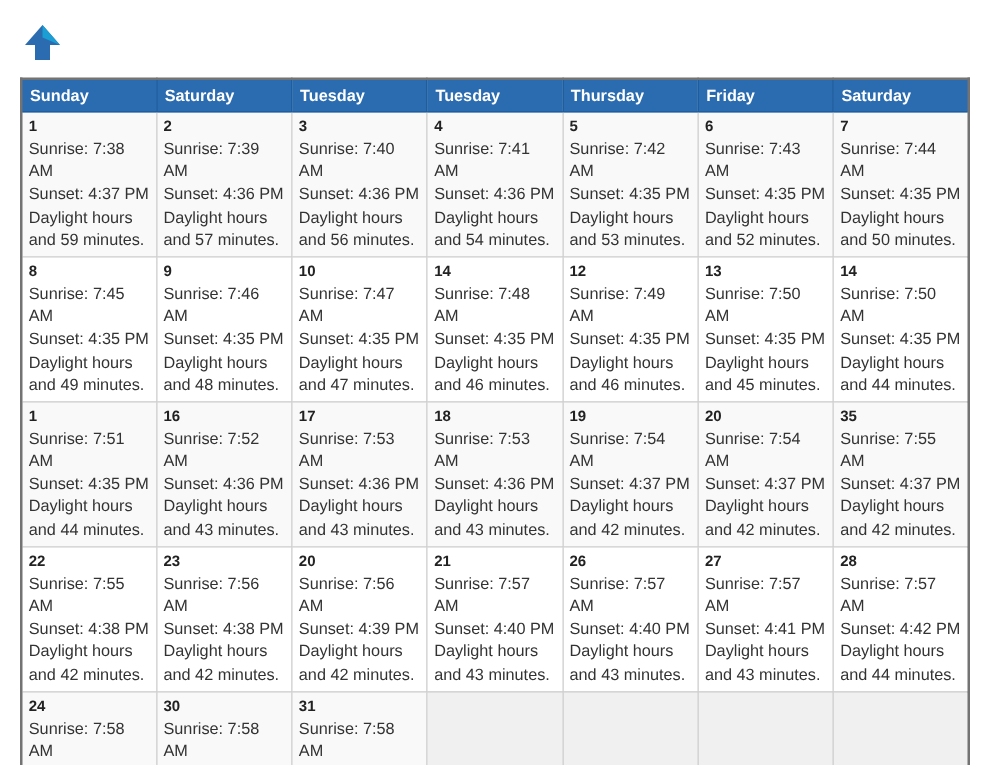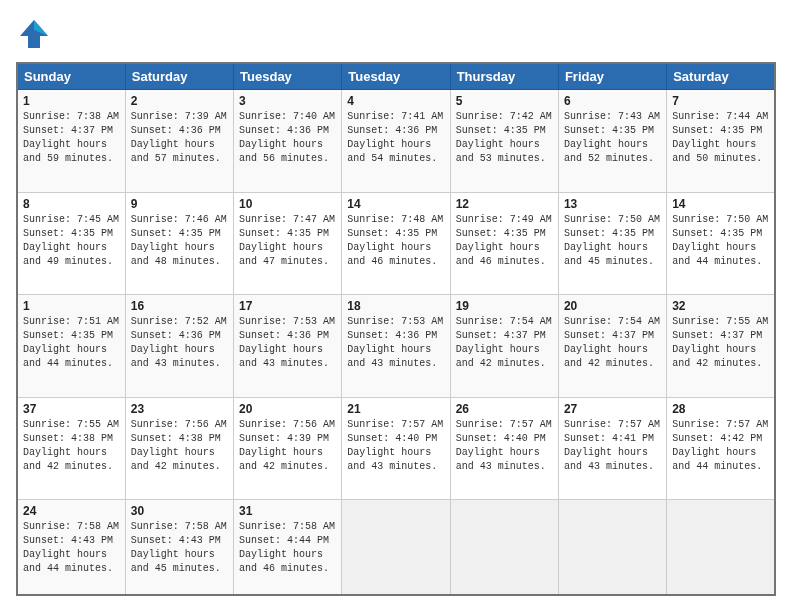"Sunrise: 7:38 AM" .day-info { font-family: Liberation Mono, monospace -> none; font-size: 10px -> 13px }
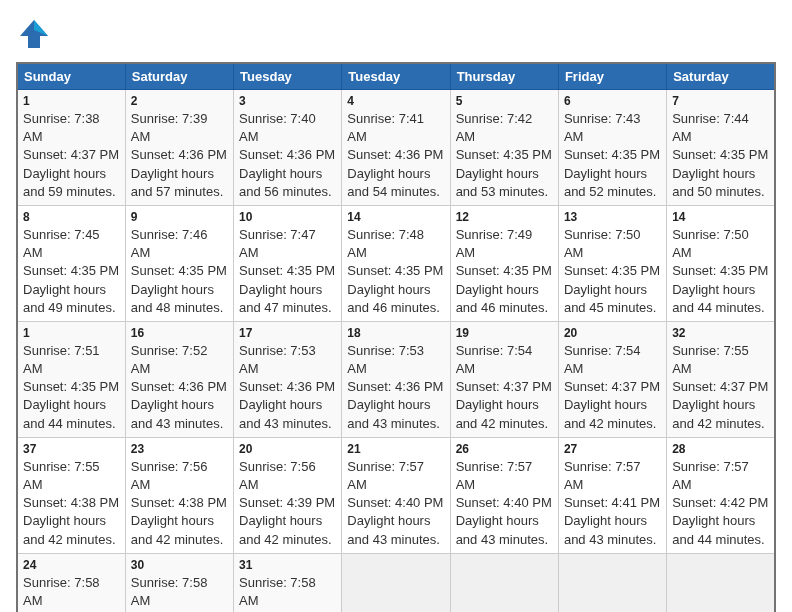"32" span.day-num { text: 32 -> 35 }
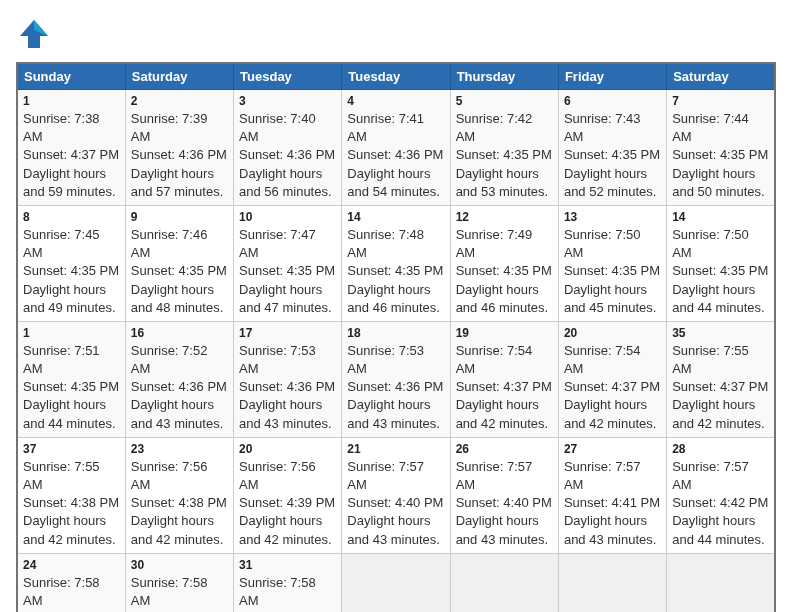"37" span.day-num { text: 37 -> 22 }
